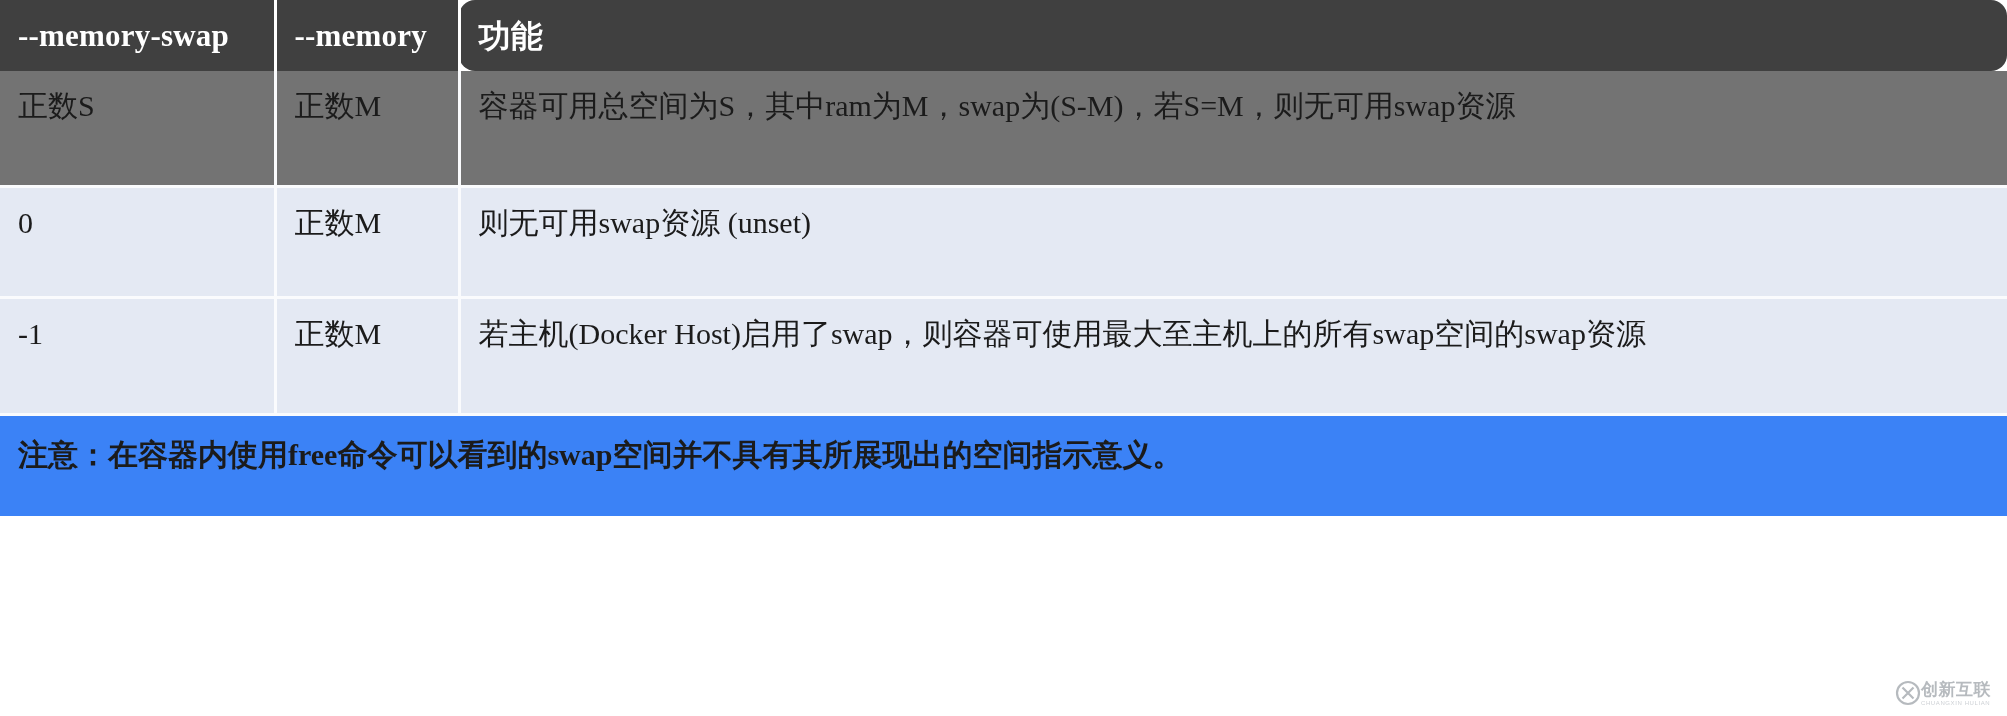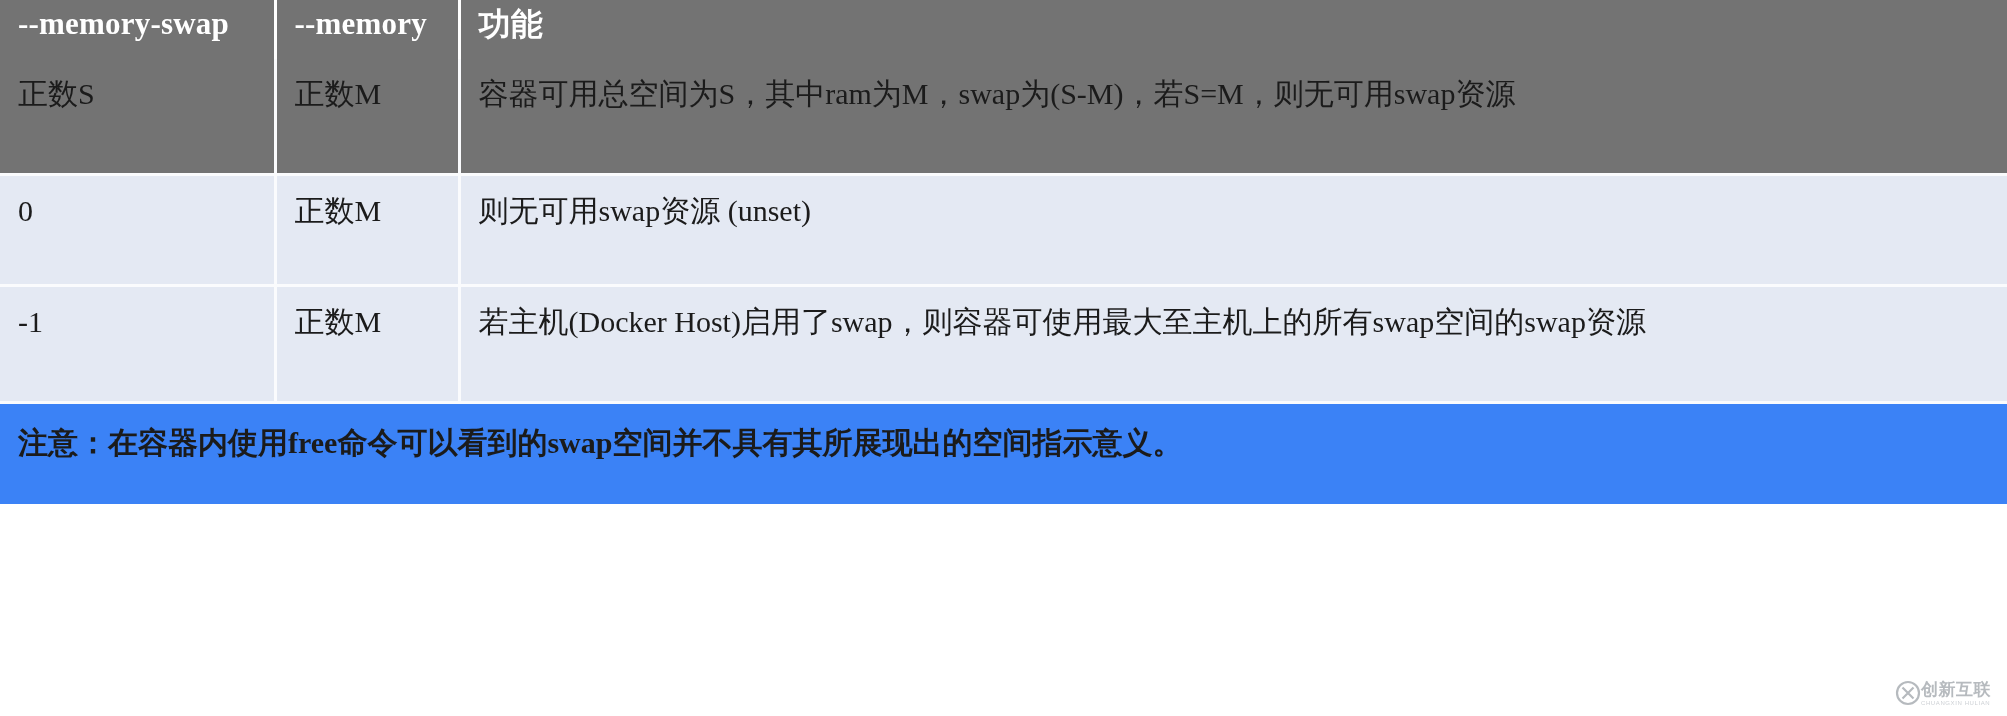"--memory-swap" tr.header-row th { background: #737373 -> #404040; padding: 4px 18px 14px 18px -> 16px 18px 14px 18px }
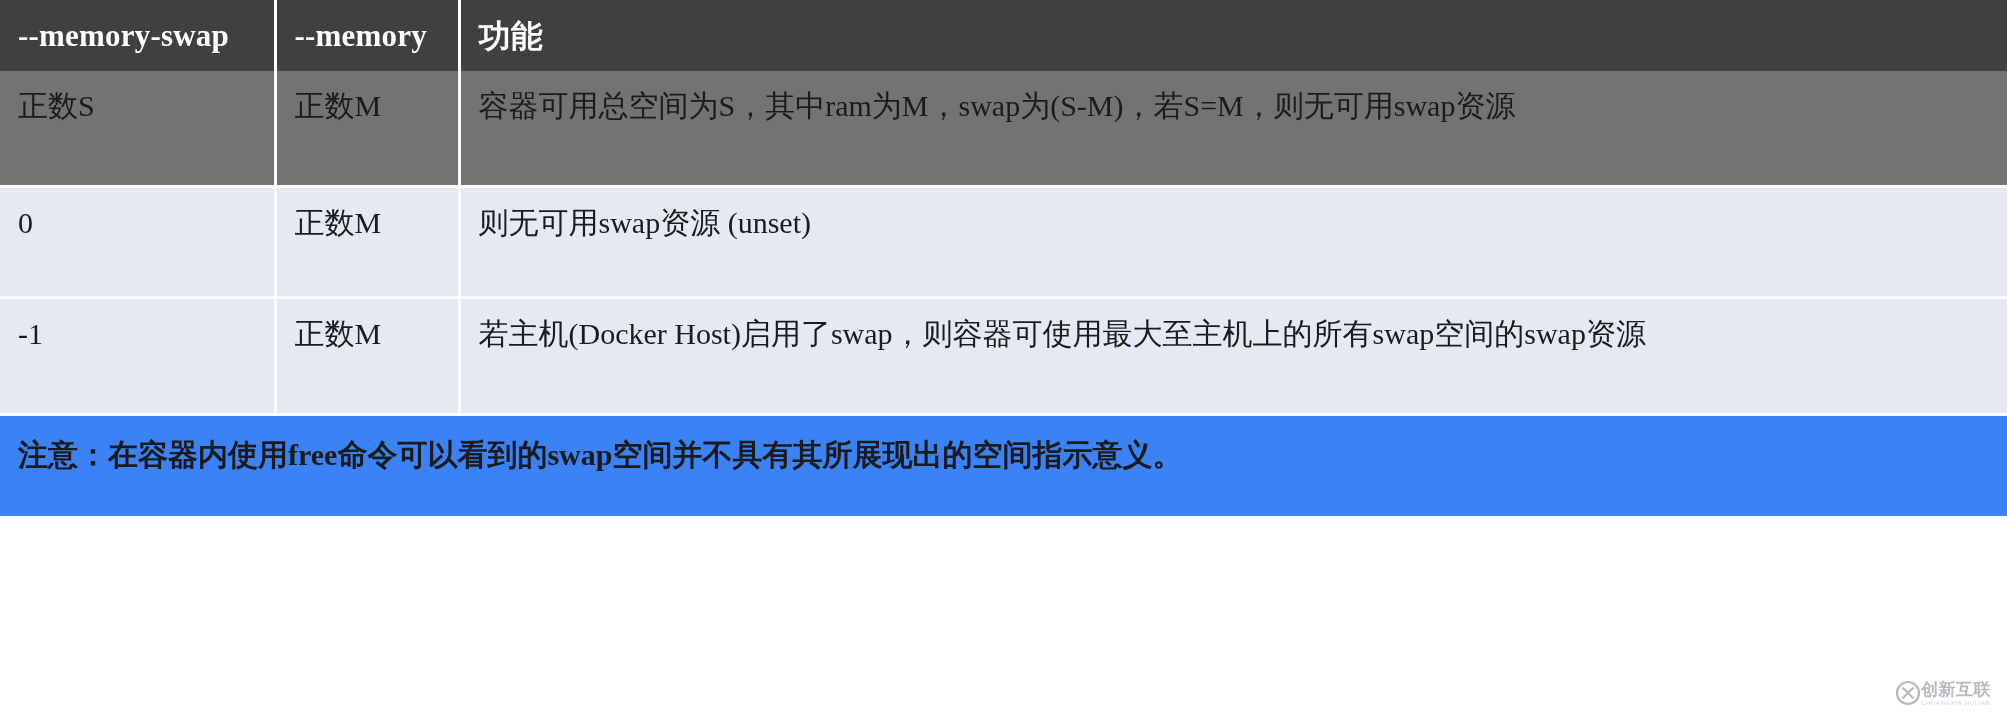"功能" tr.header-row th.fn-col { border-radius: none -> 16px }
